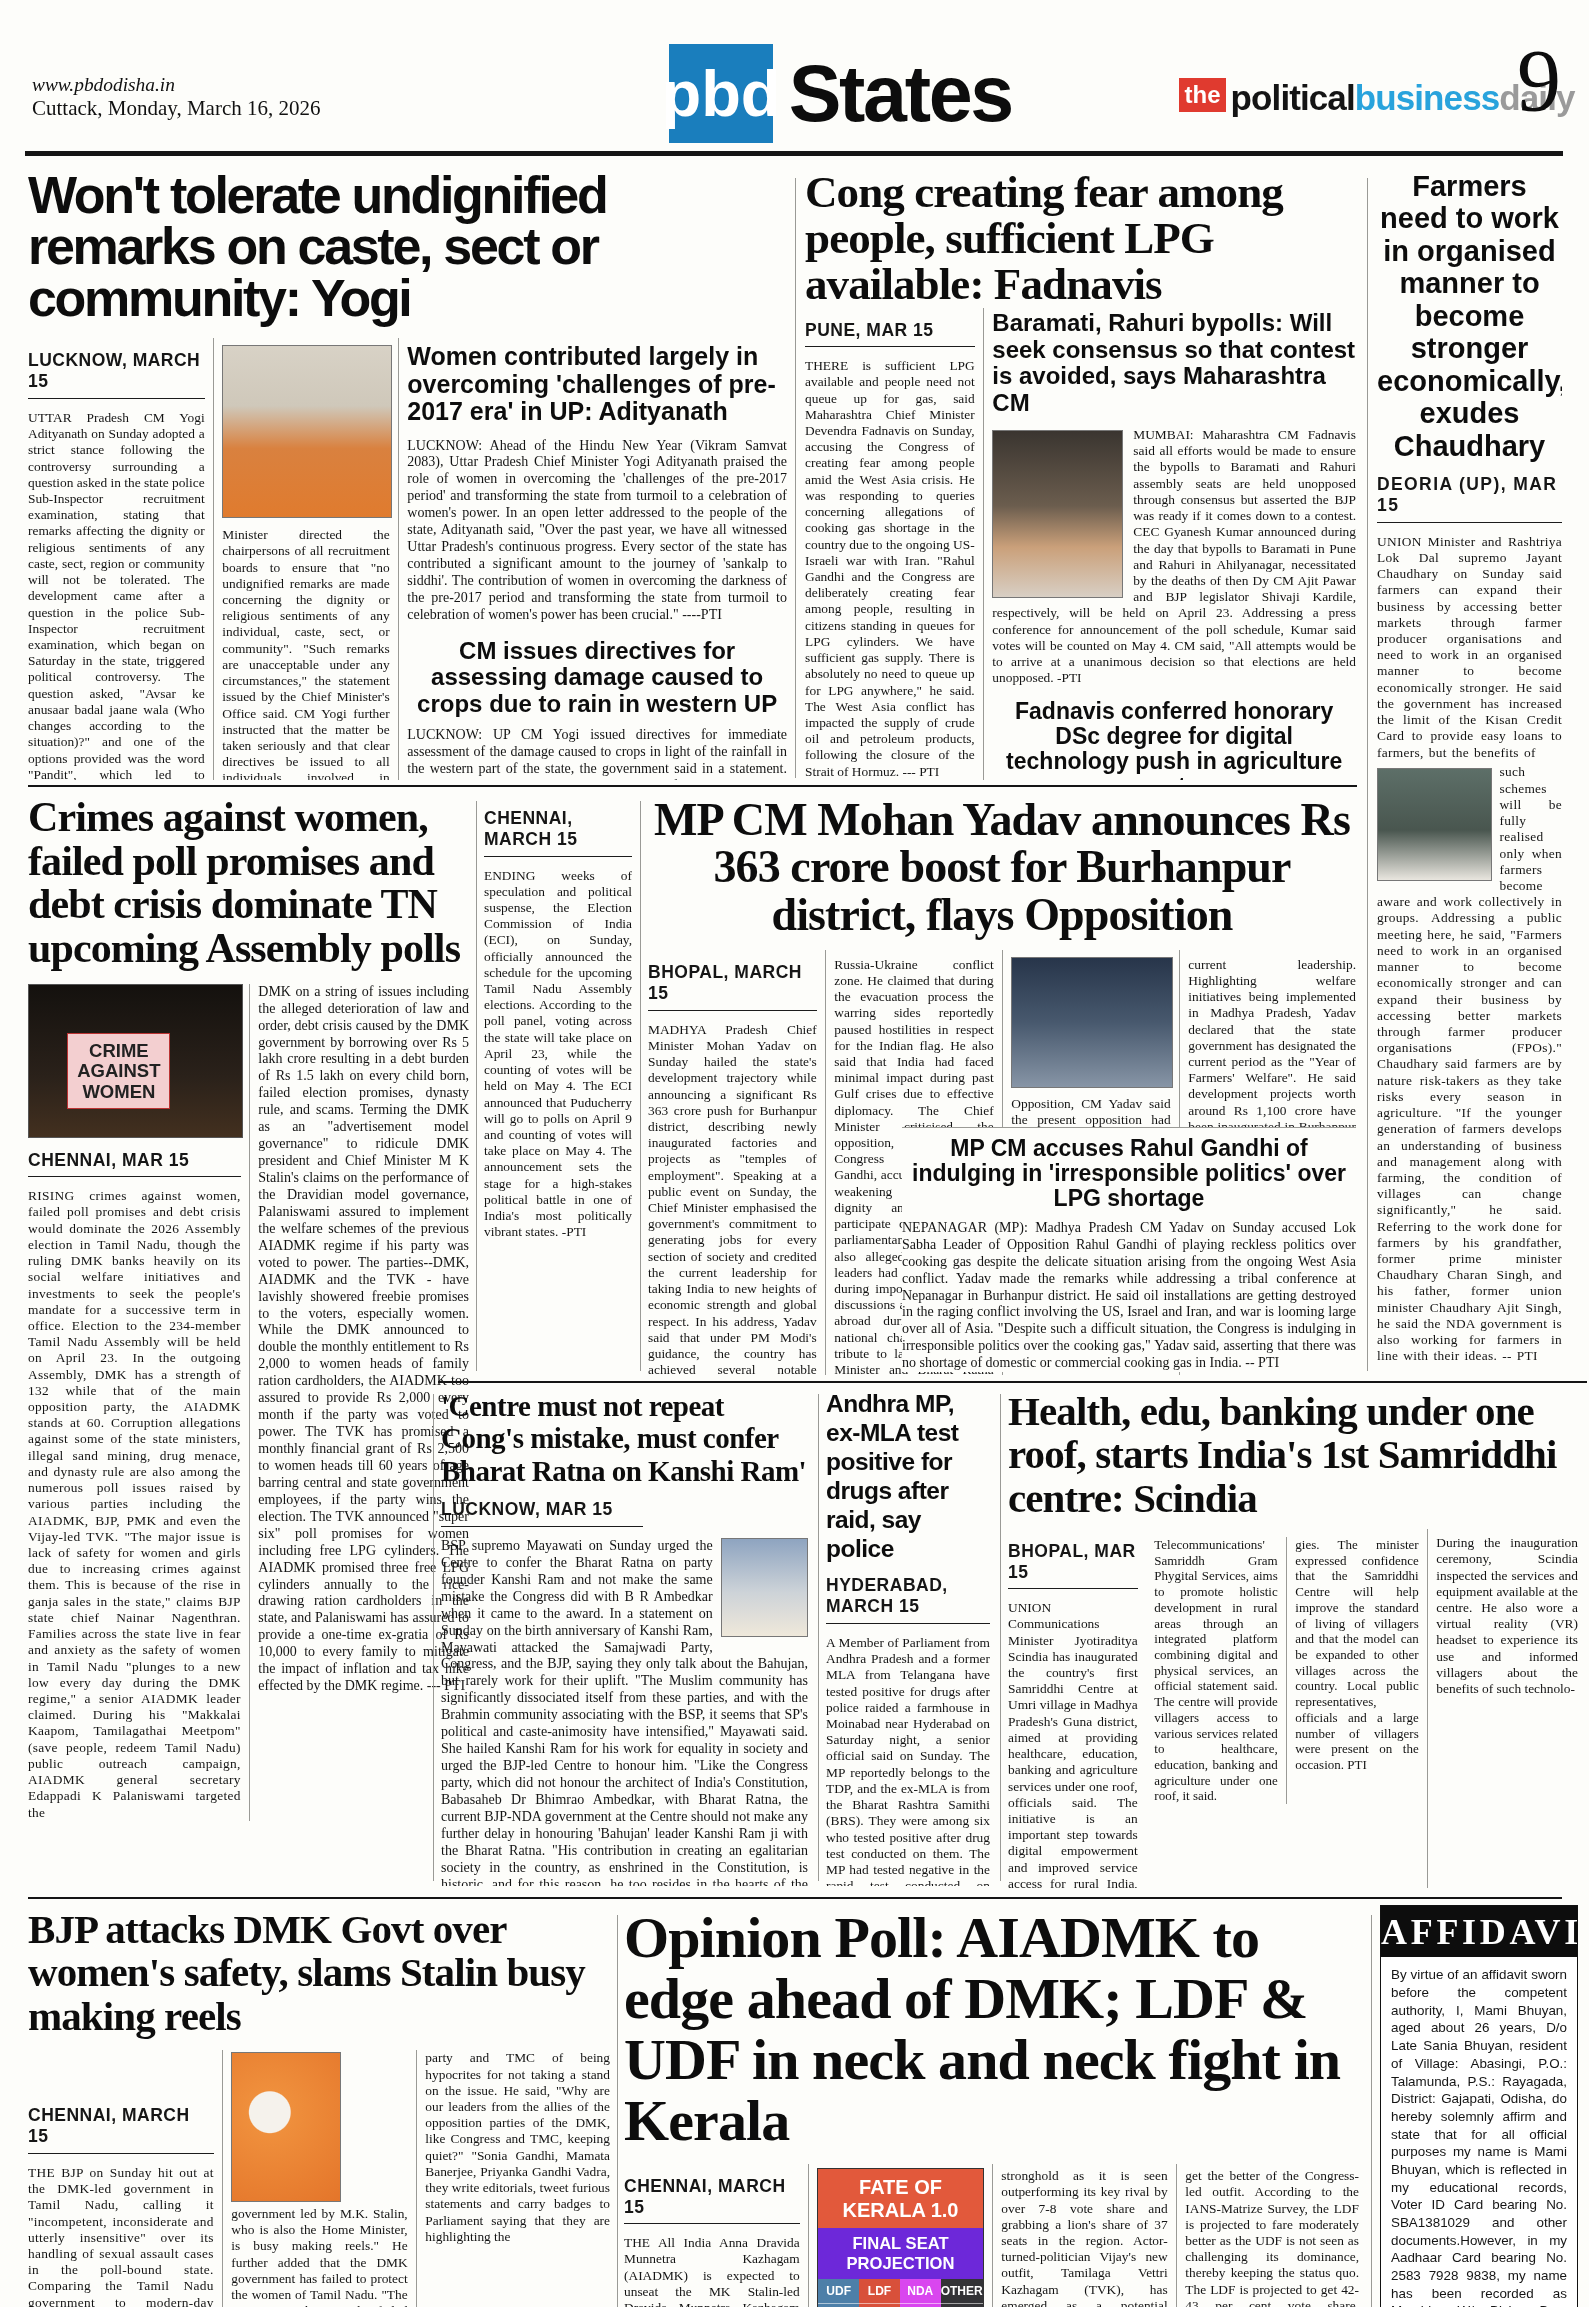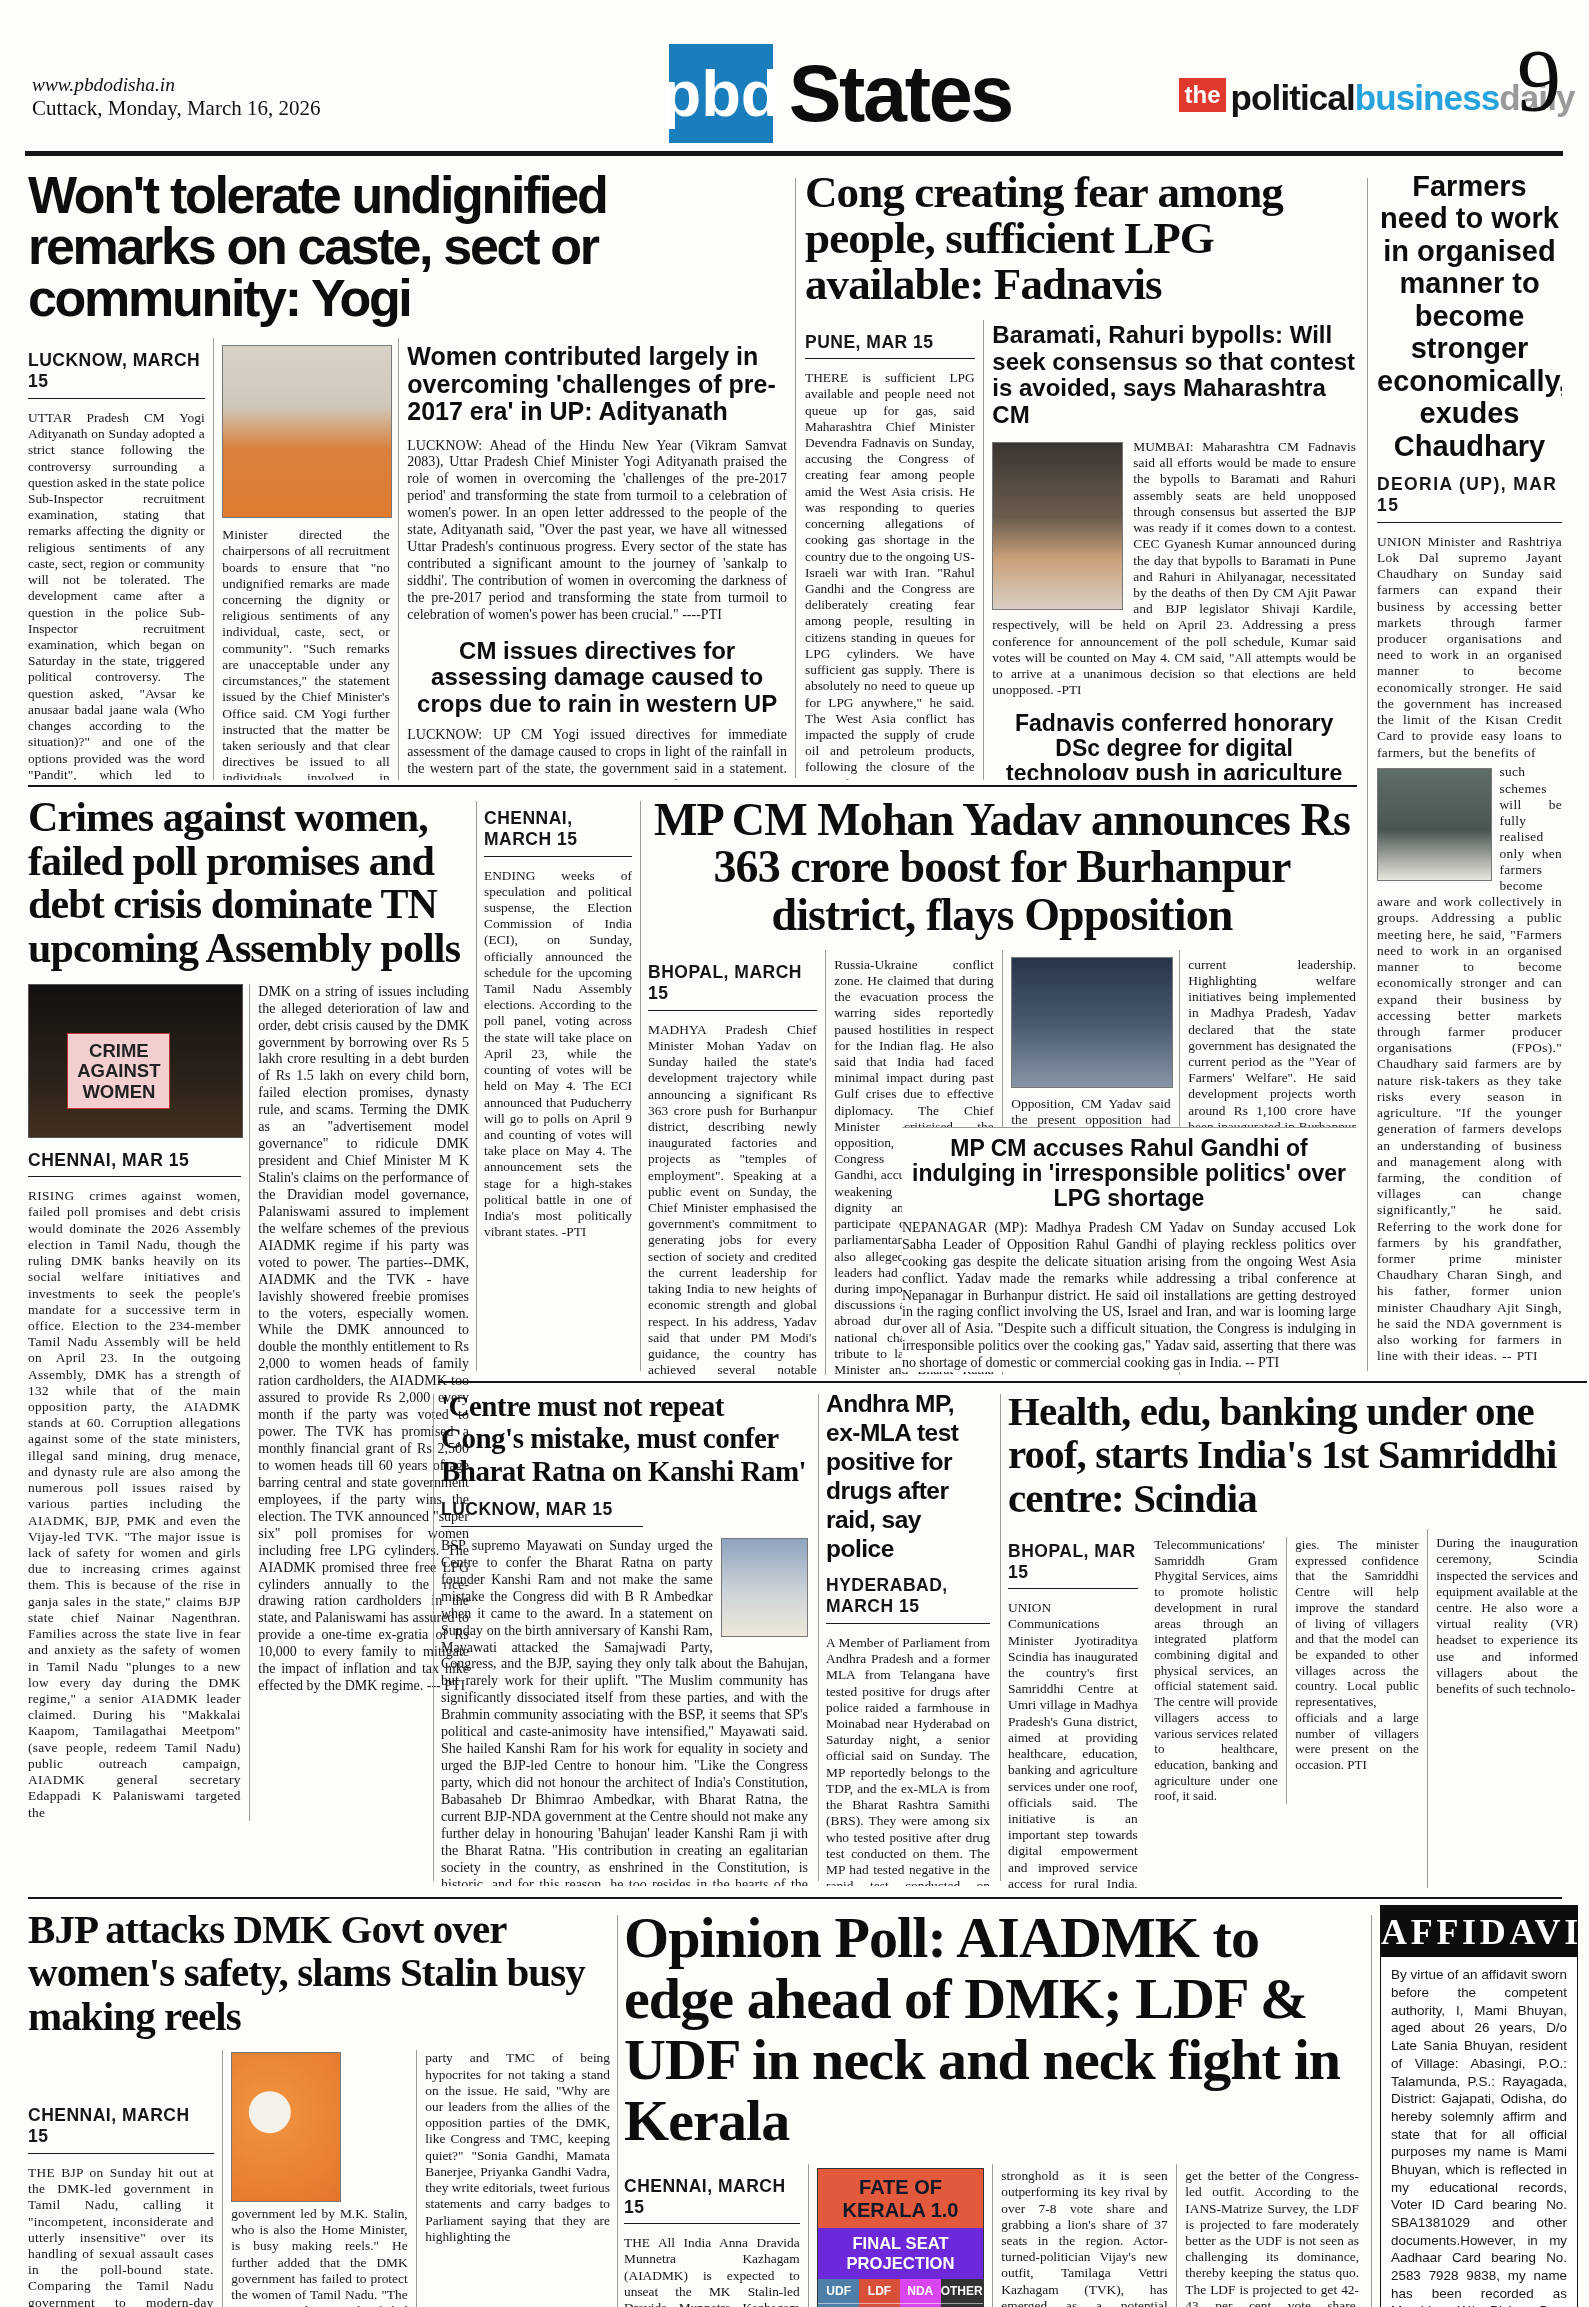"PUNE, MAR 15" div.cols { margin-top: 12px -> none }
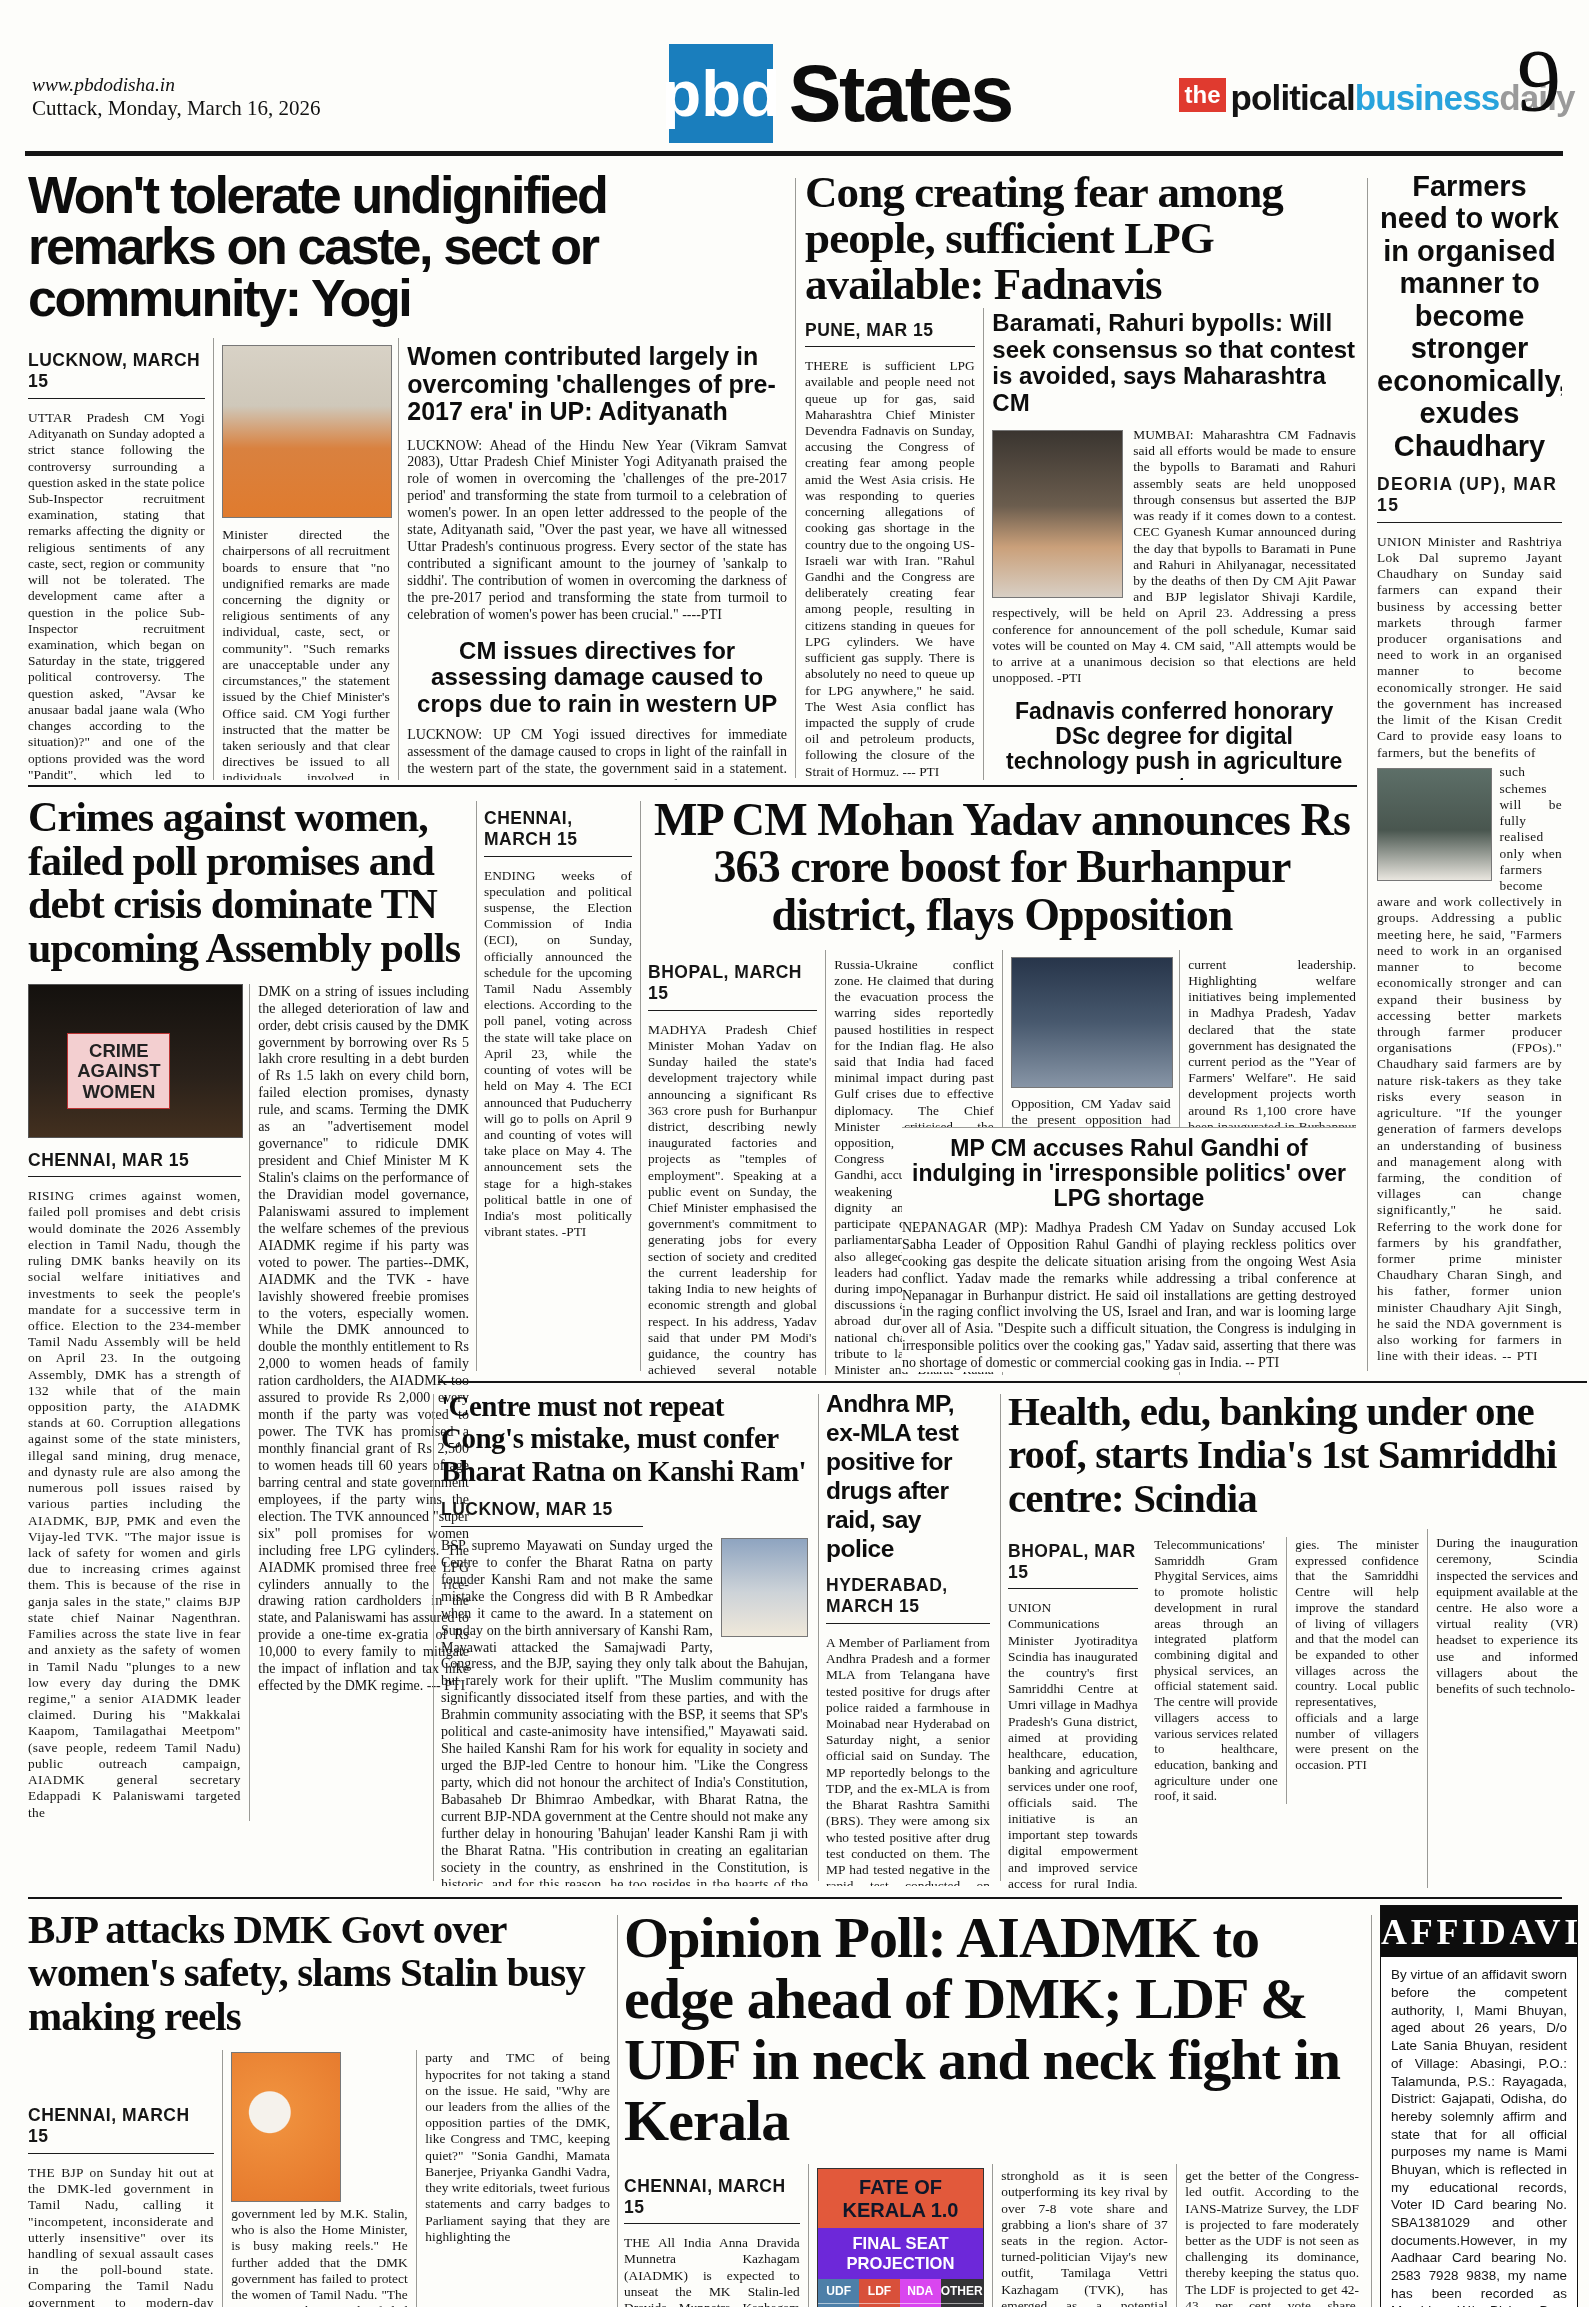"FATE OF KERALA 1.0" .ig-title { color: #0f172a -> #ffffff }
